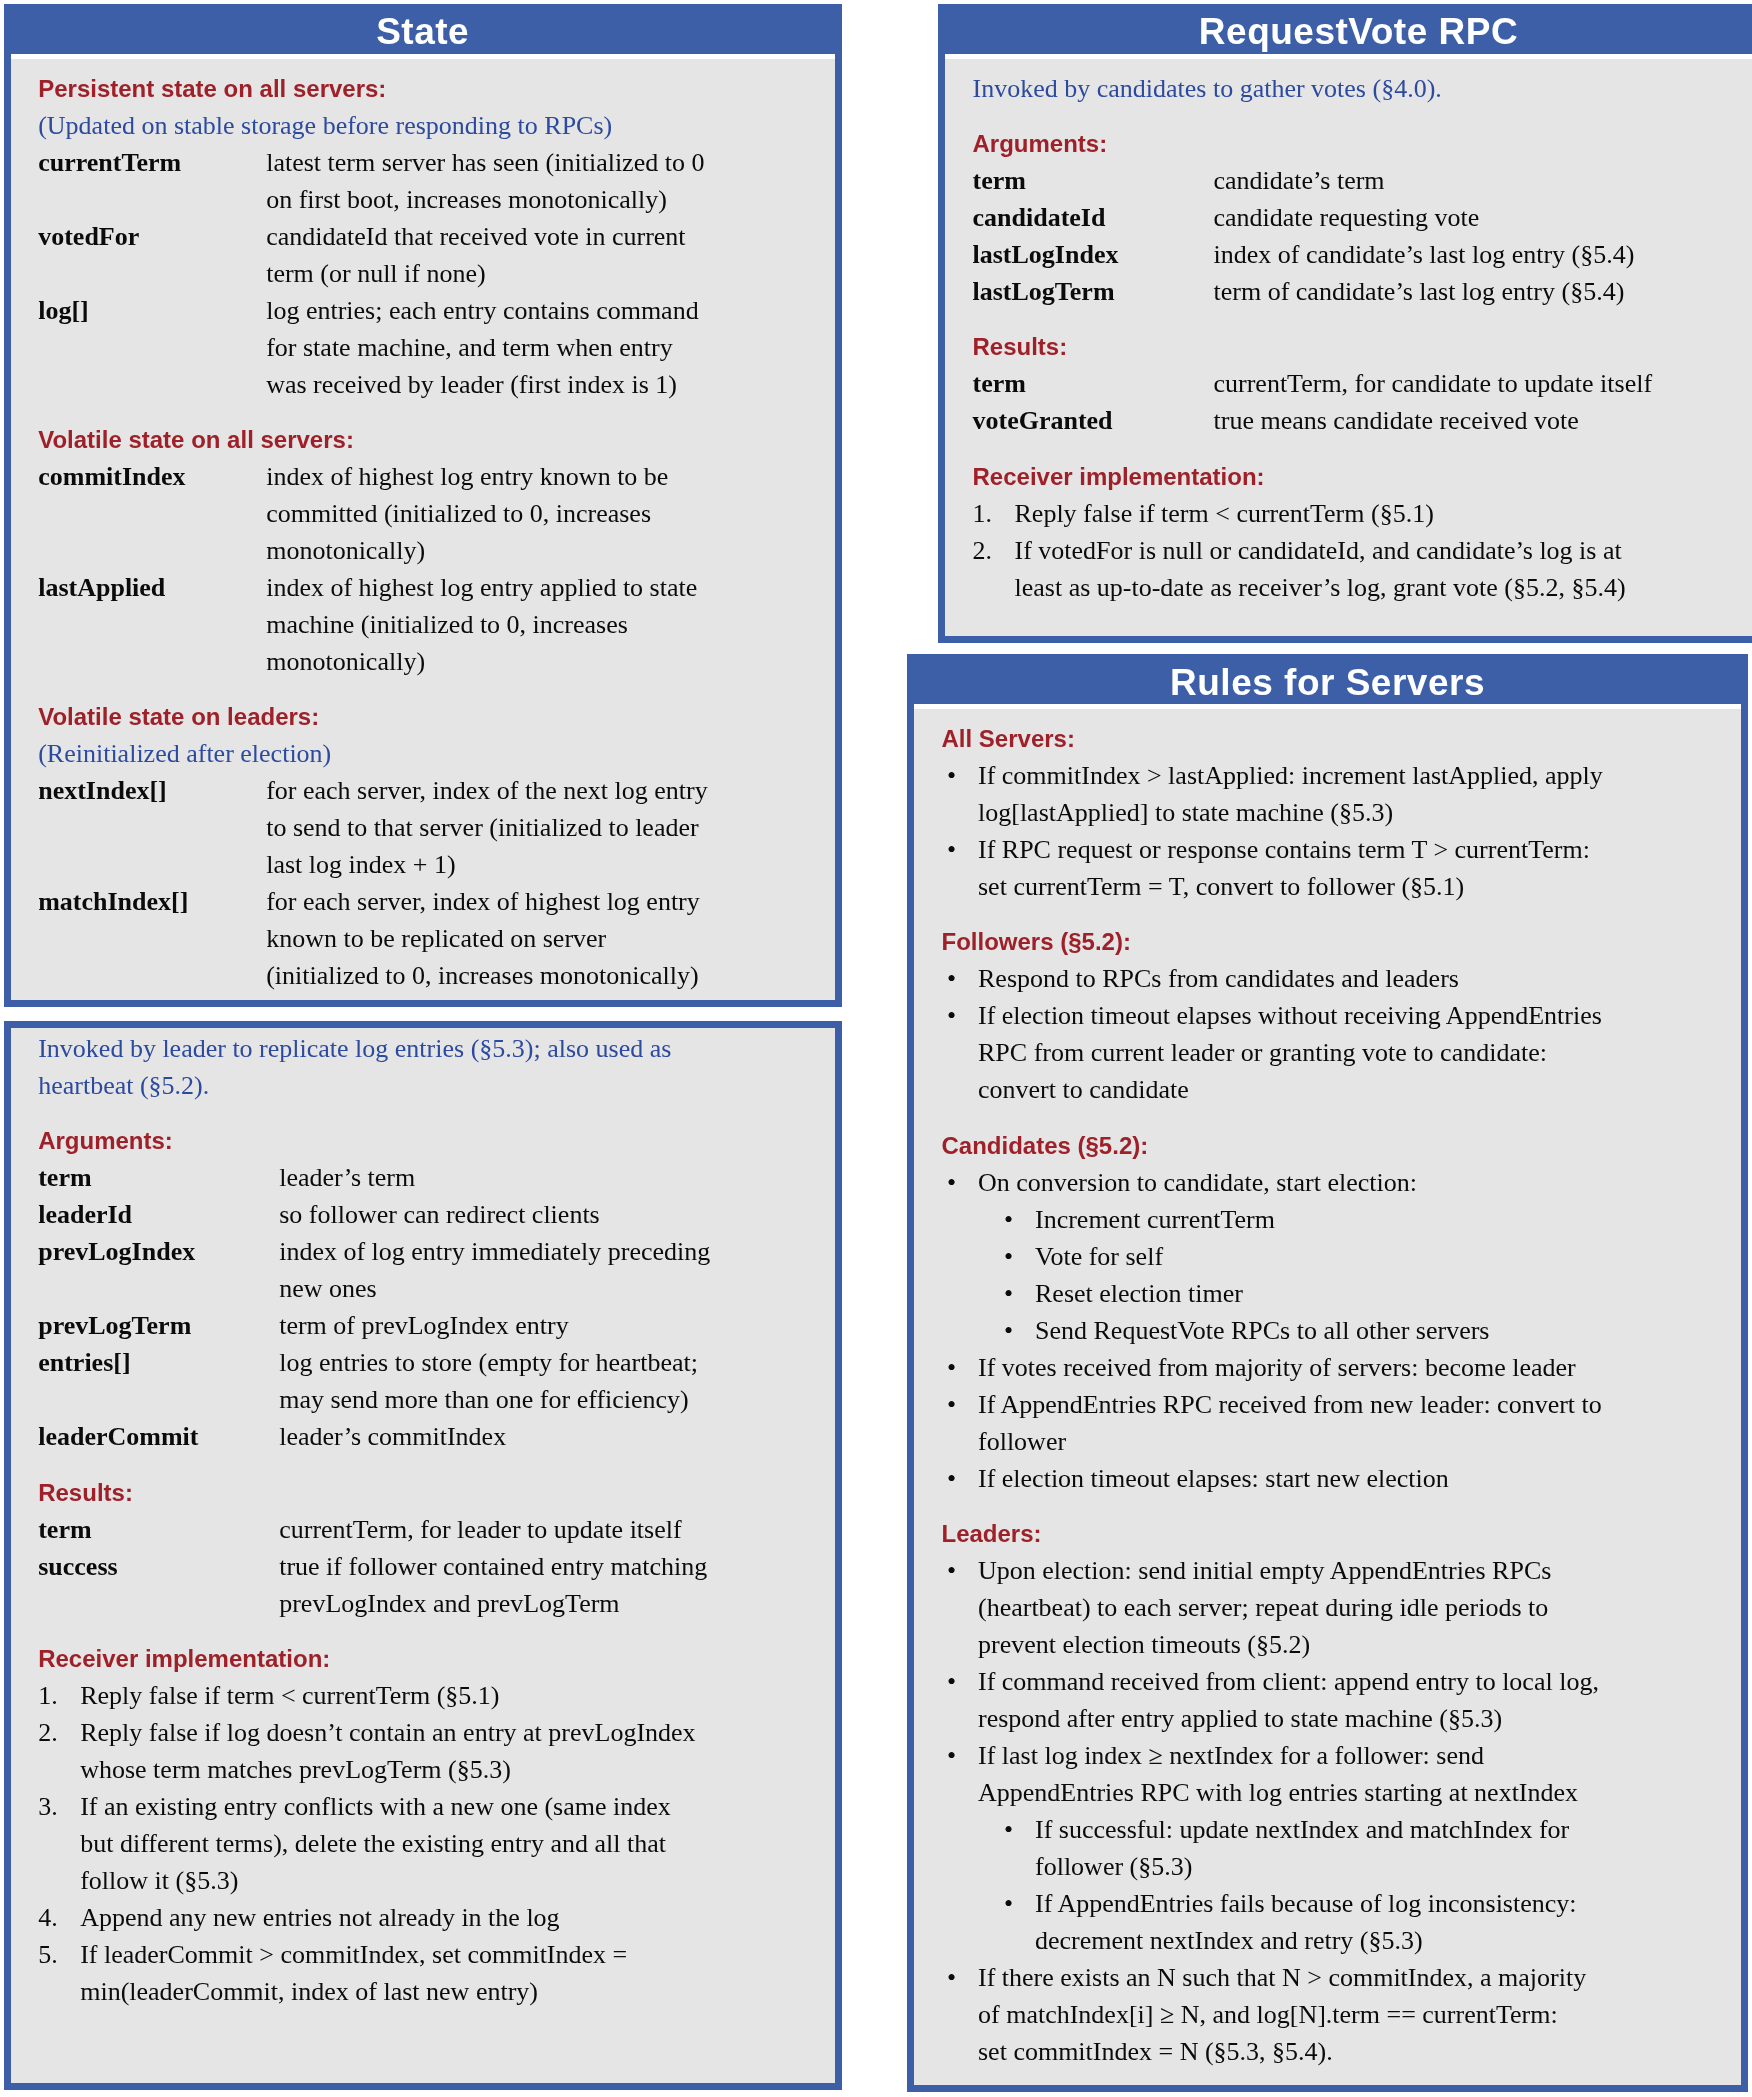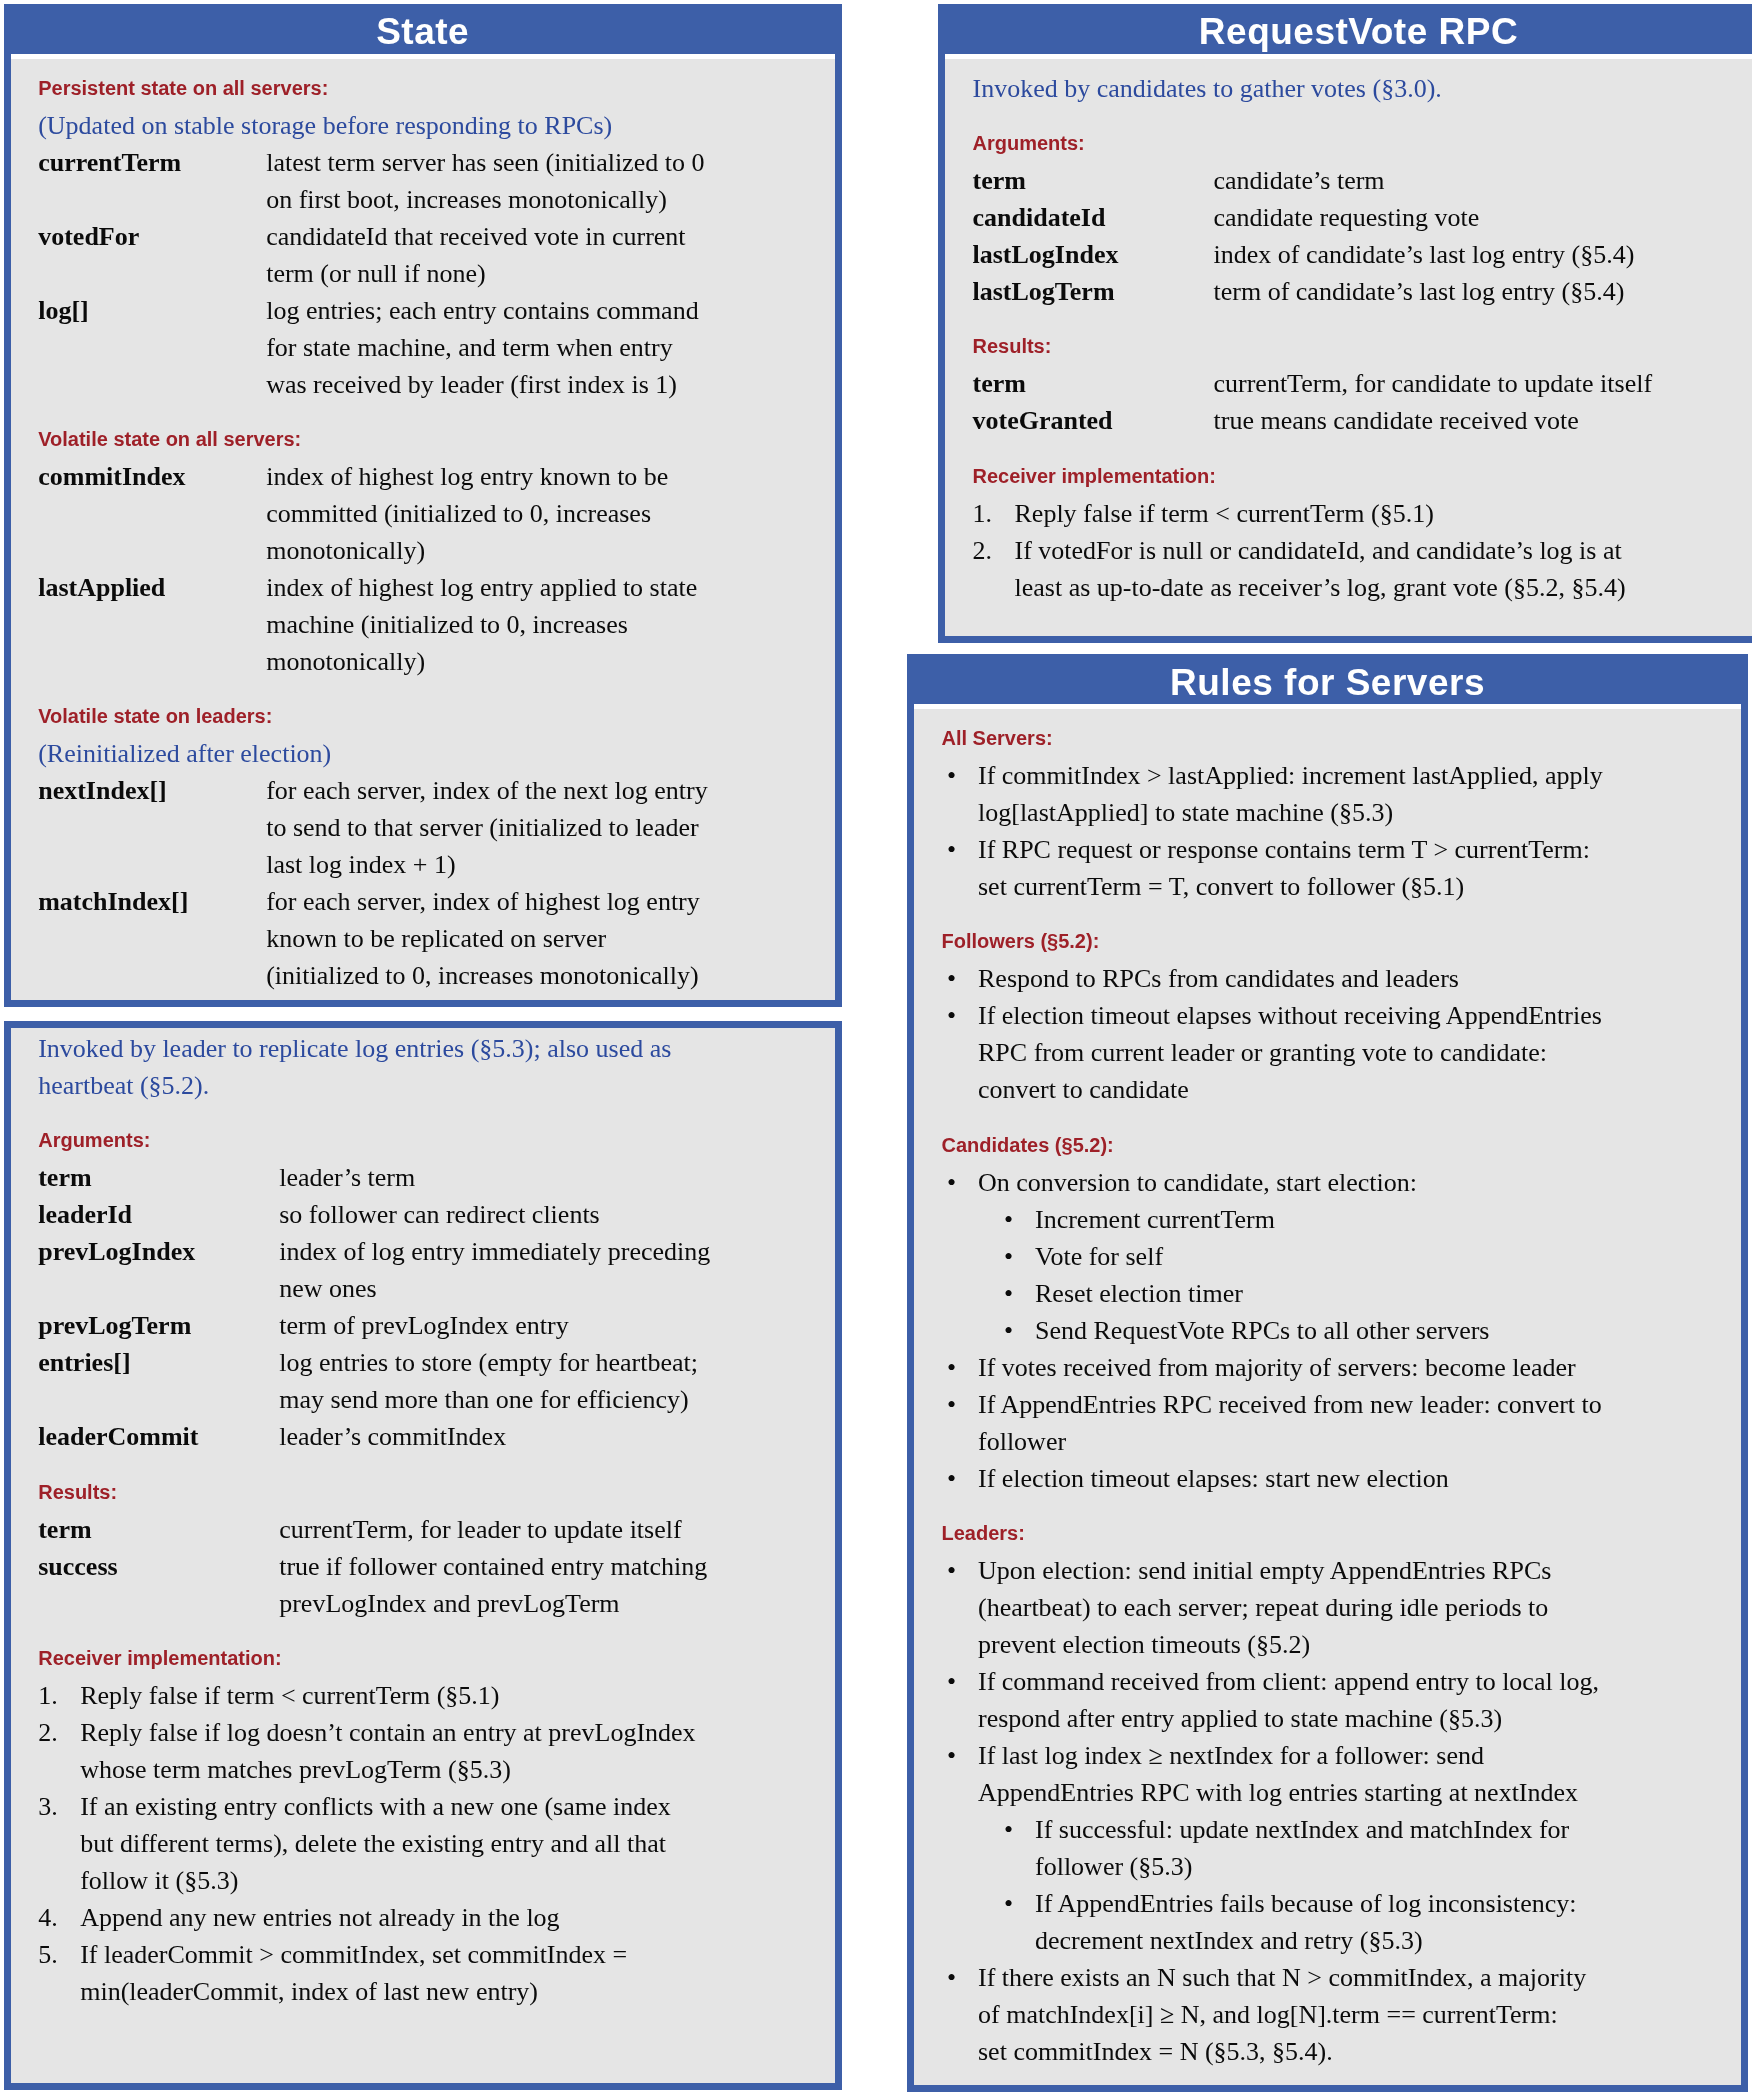"Persistent state on all servers:" .sec-heading { font-size: 20px -> 24px }
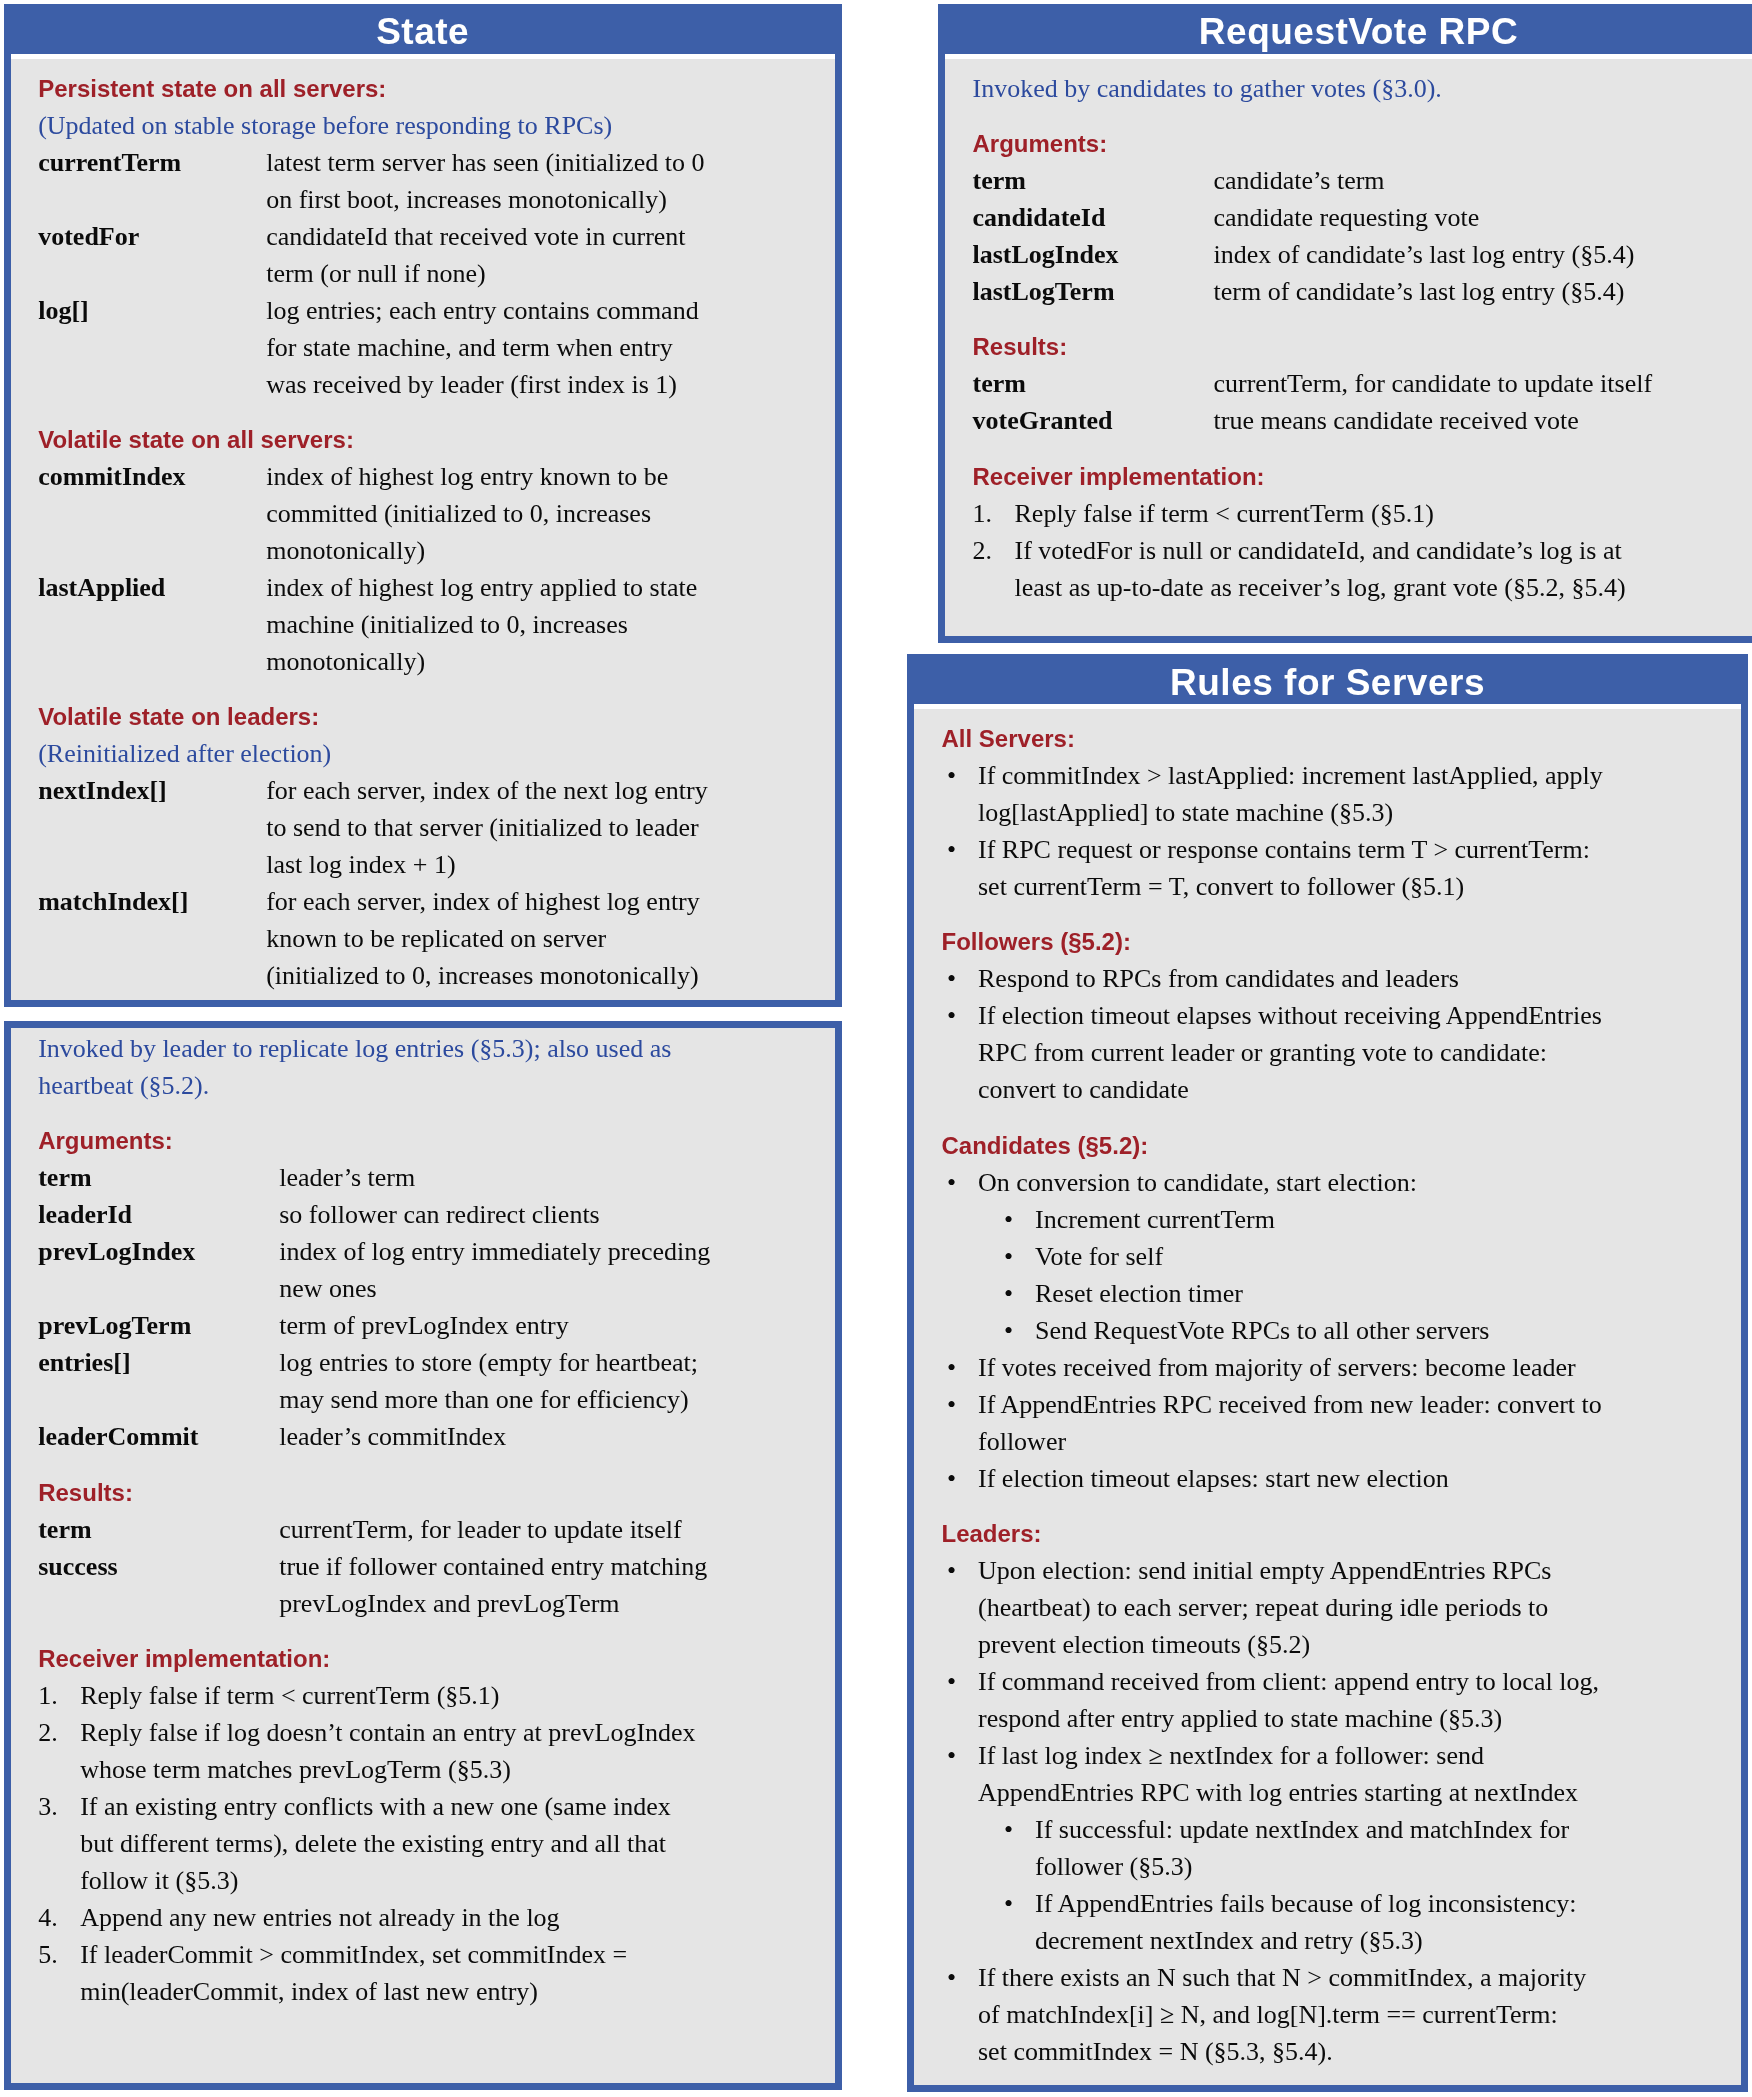"Invoked by candidates to gather" div.intro { text: 3.0 -> 4.0 }
